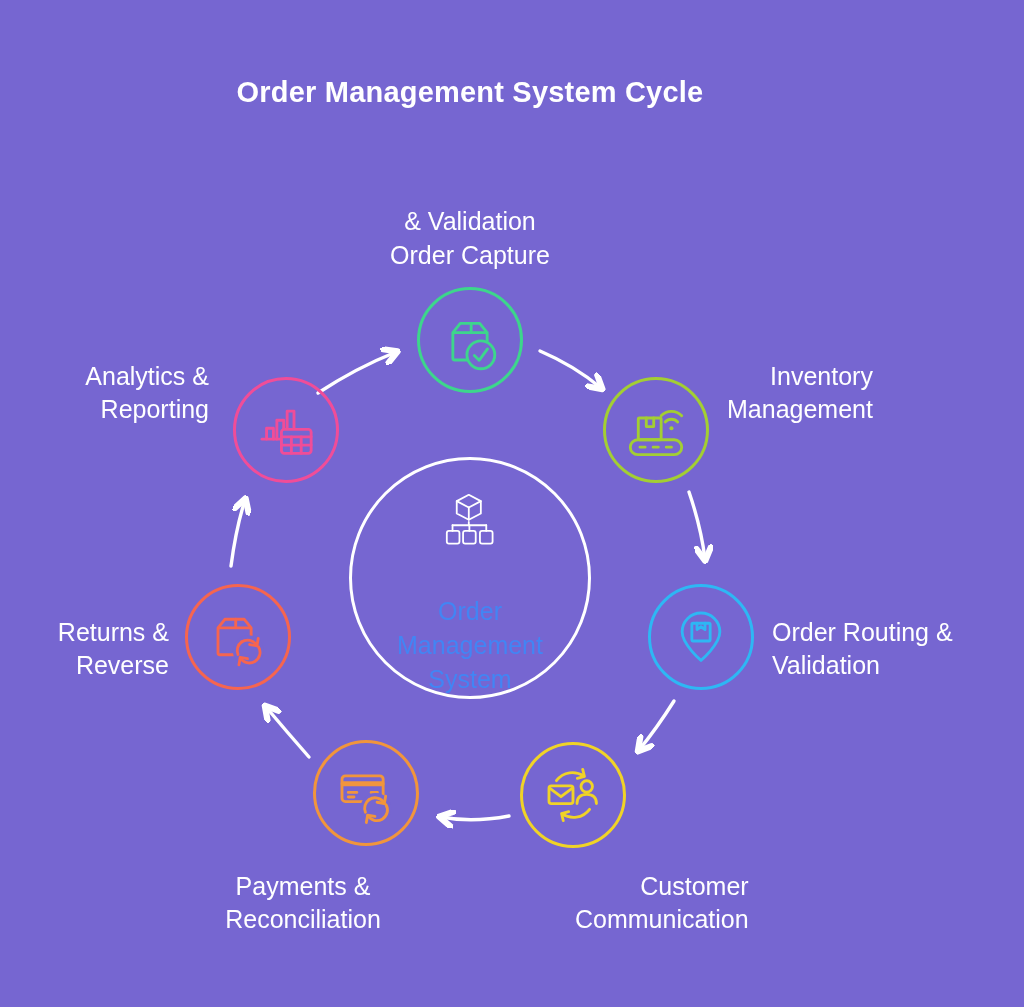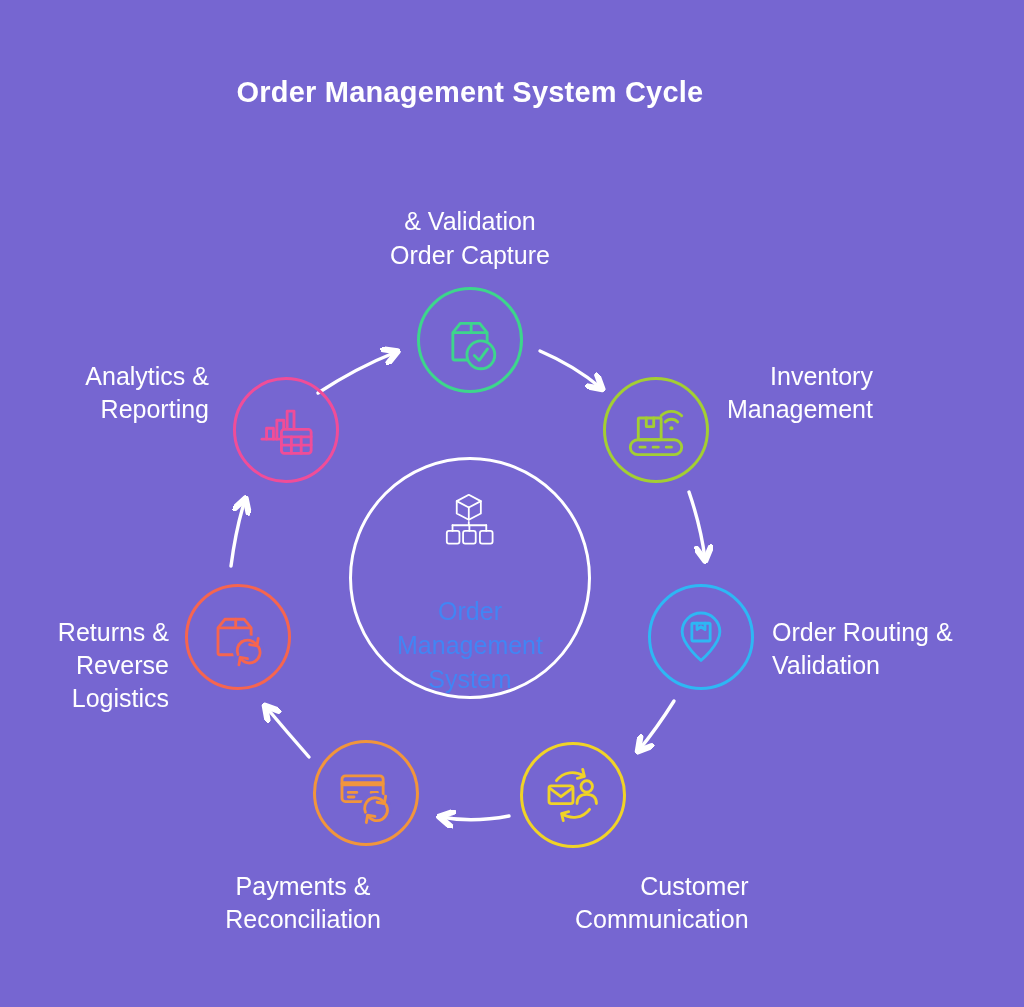"Logistics" div { html: <div>Logistics</div> -> none }
